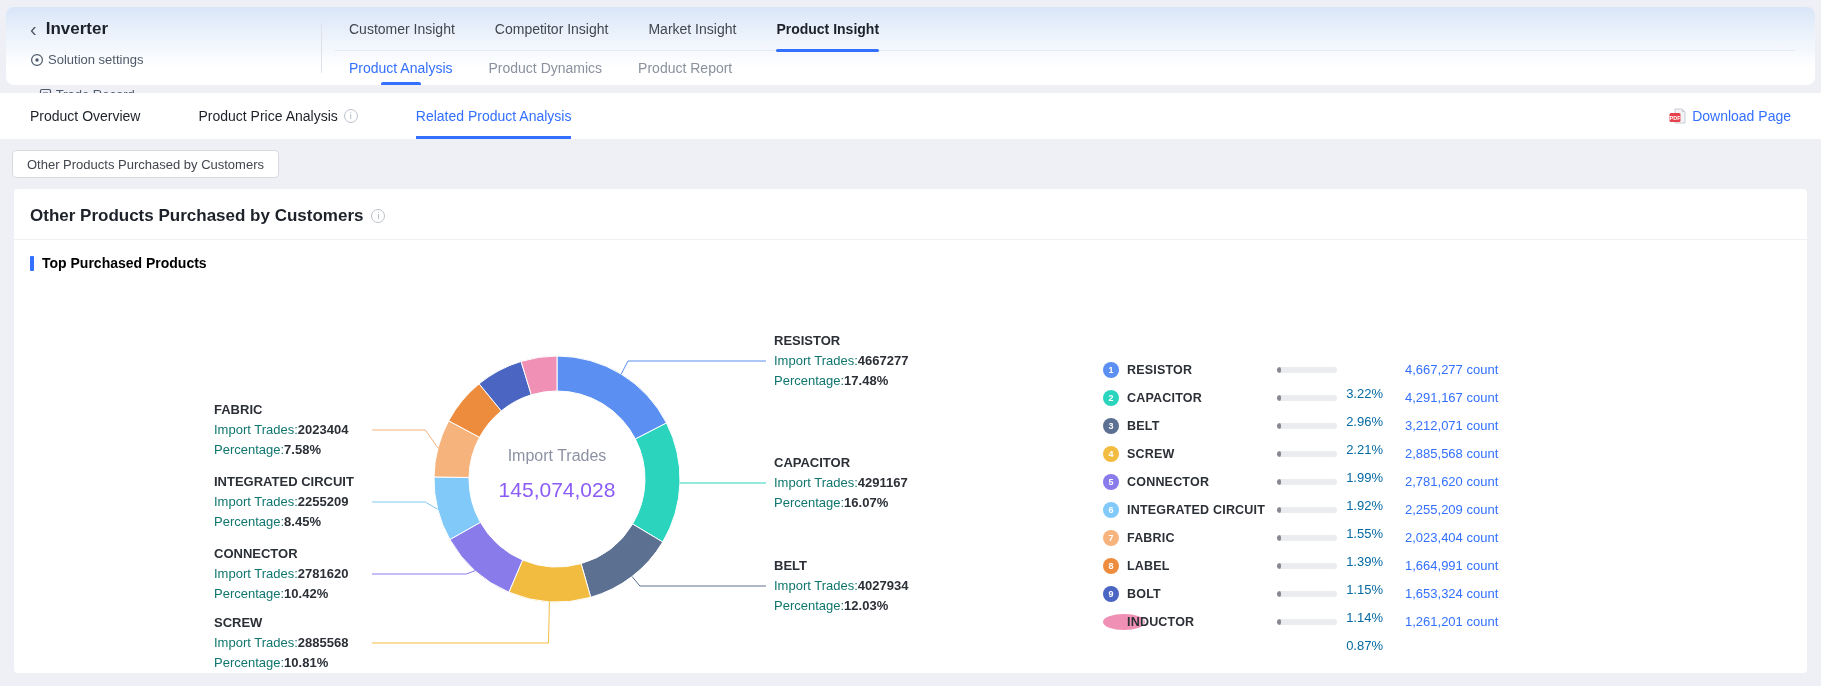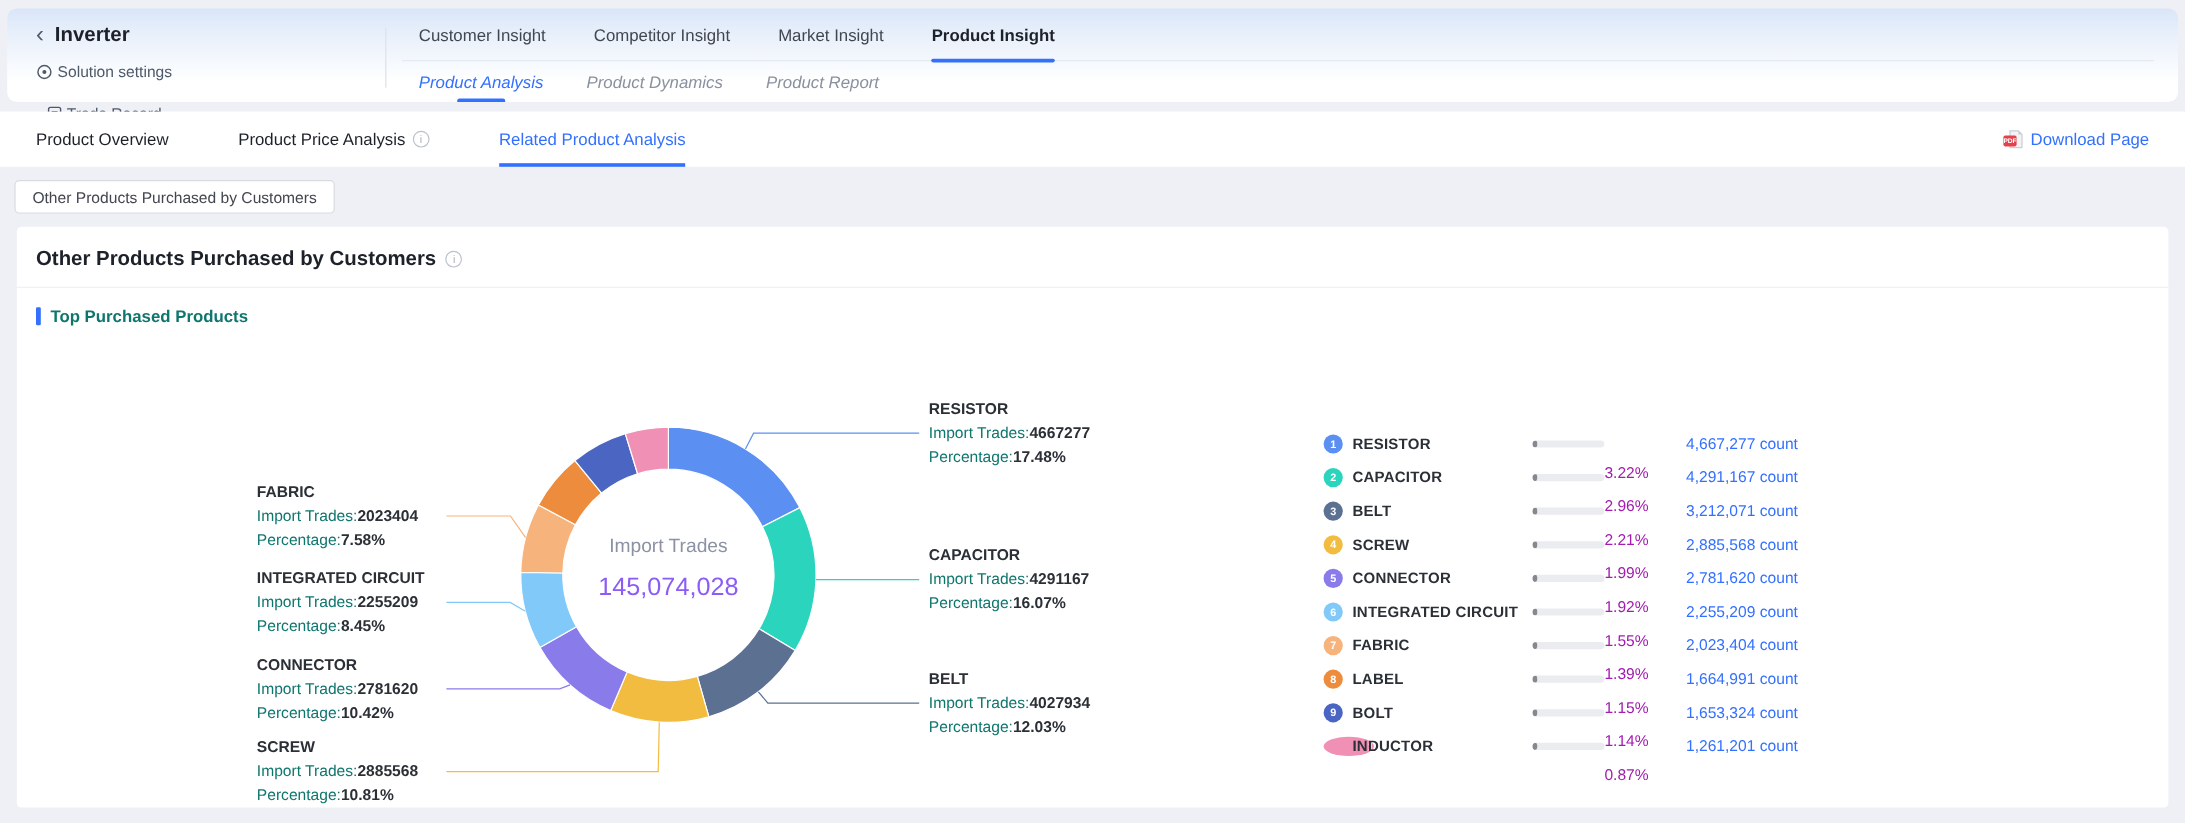"Product Analysis" .subtab { font-style: italic -> none }
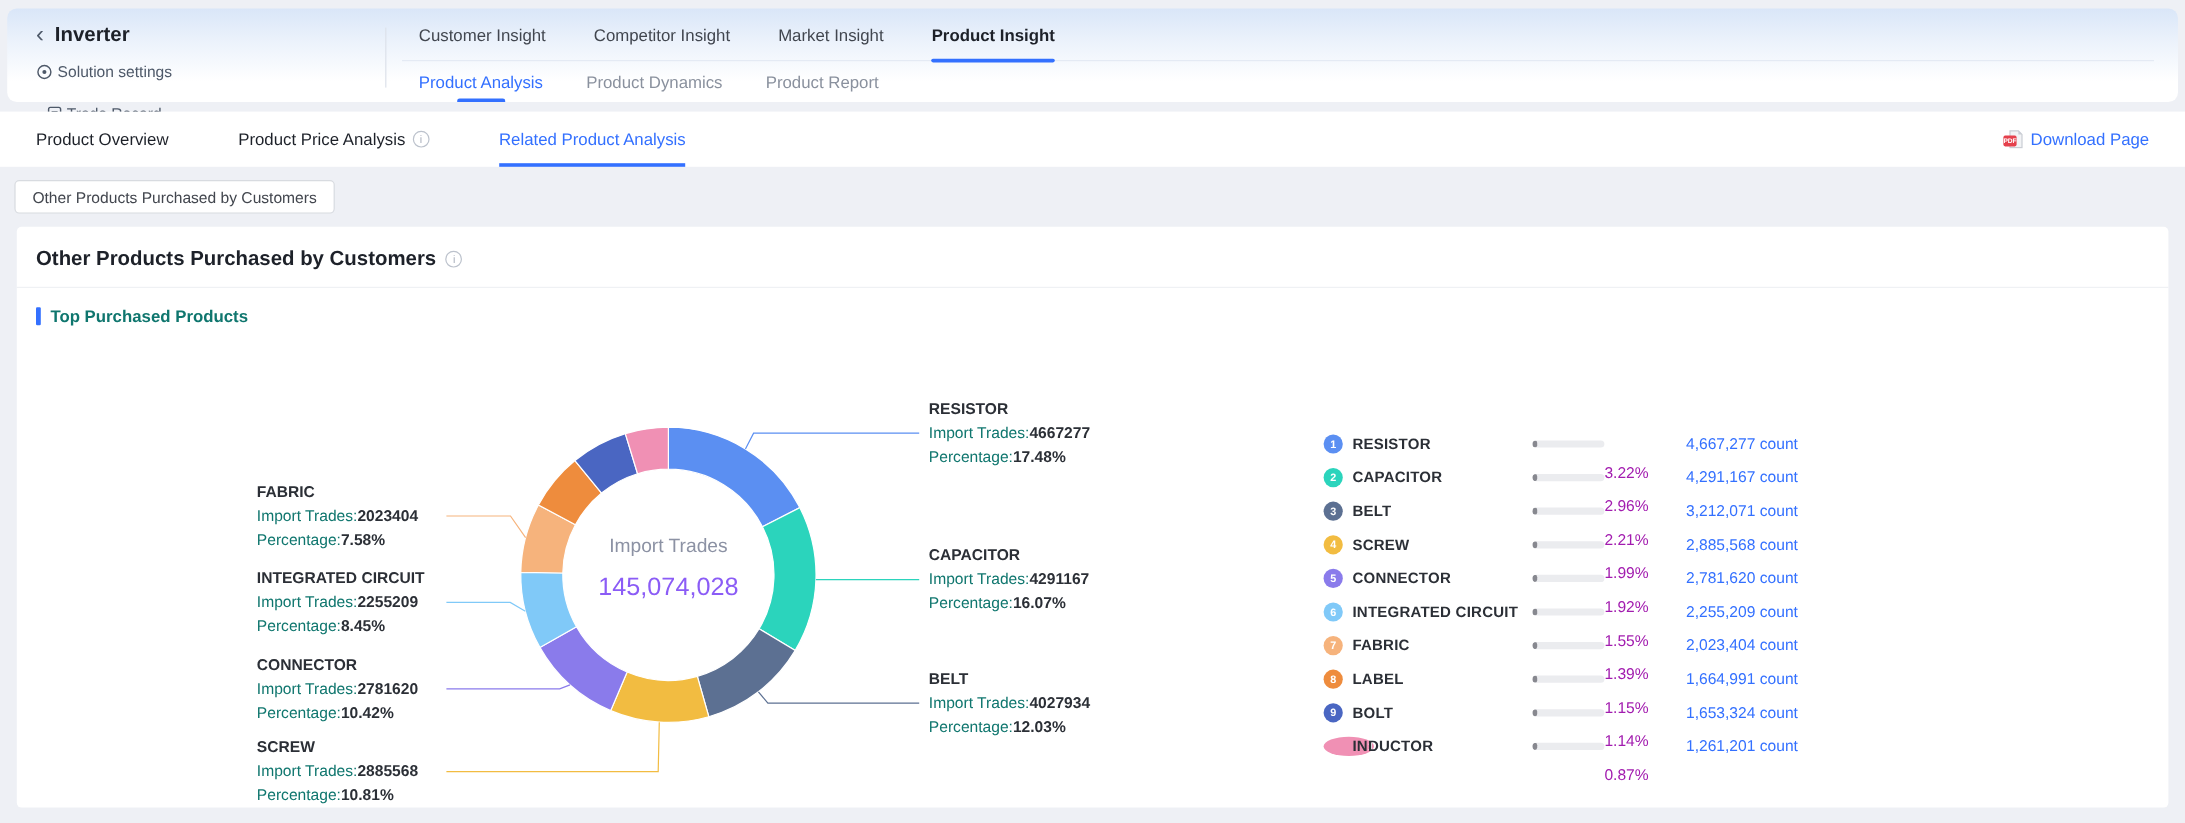"Top Purchased Products" .sub-head h3 { color: #0f766e -> #000000 }
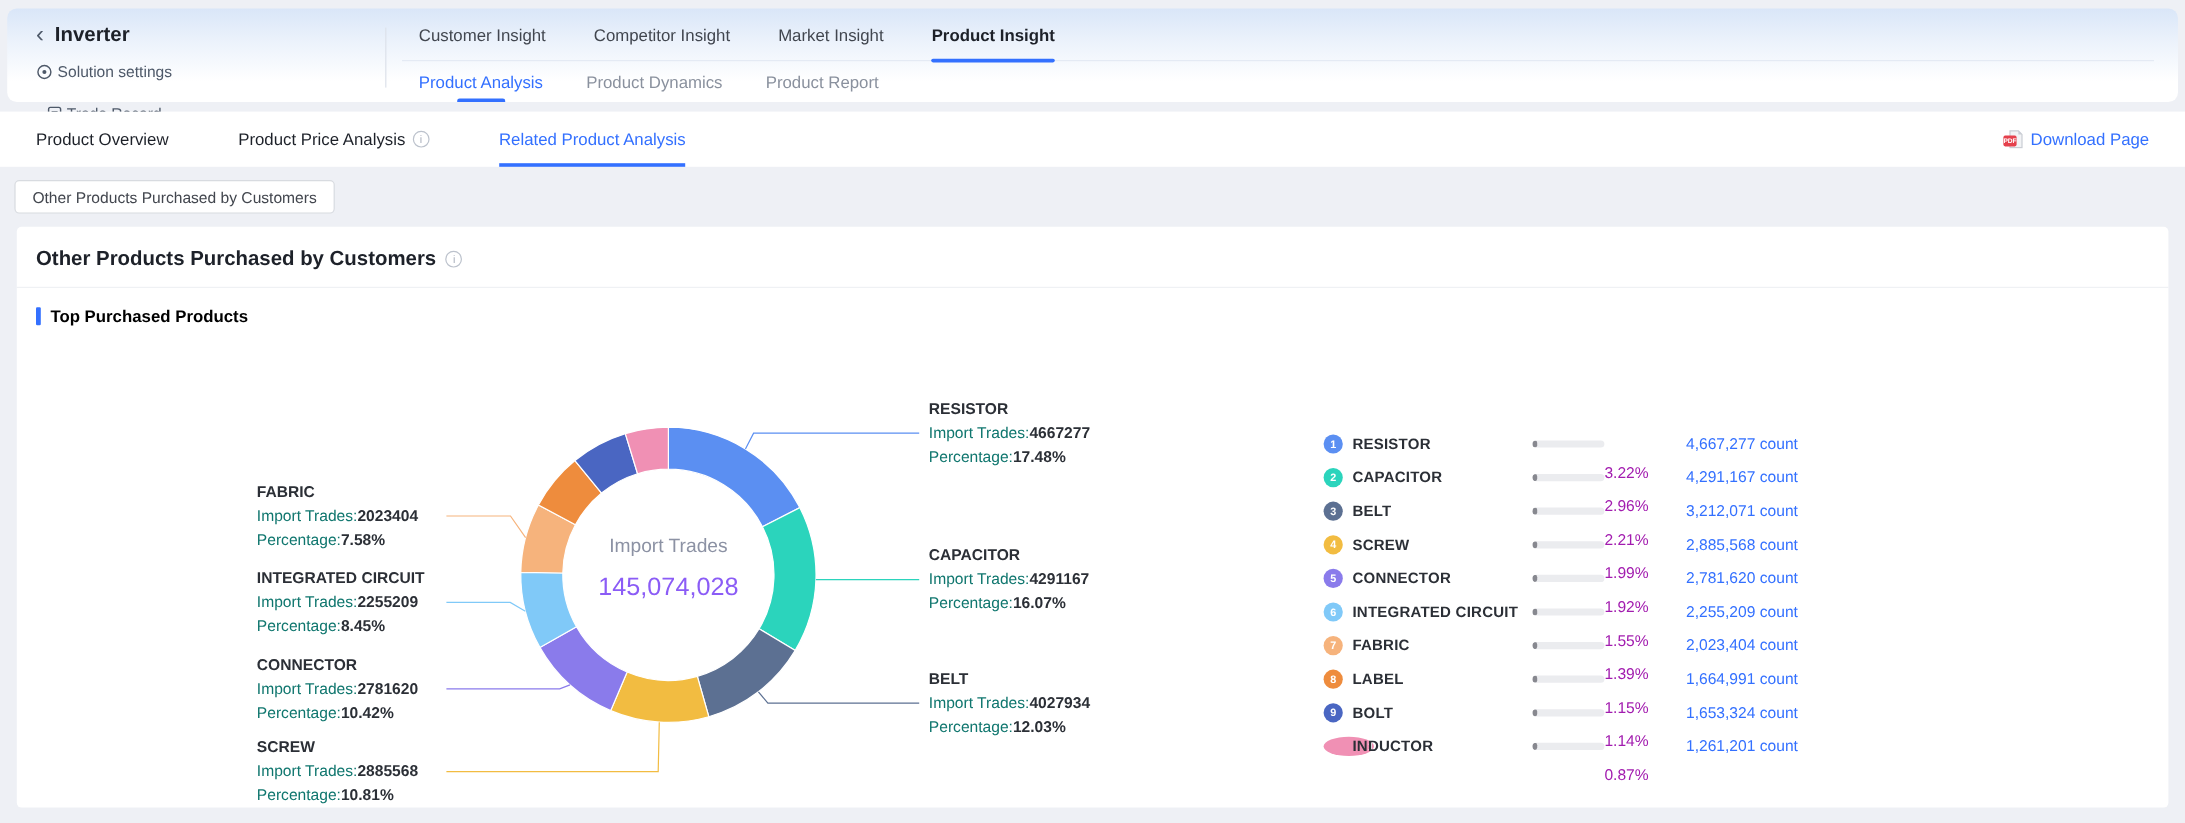"3.22%" .r-pct { color: #a21caf -> #0369a1; text-align: left -> right }
